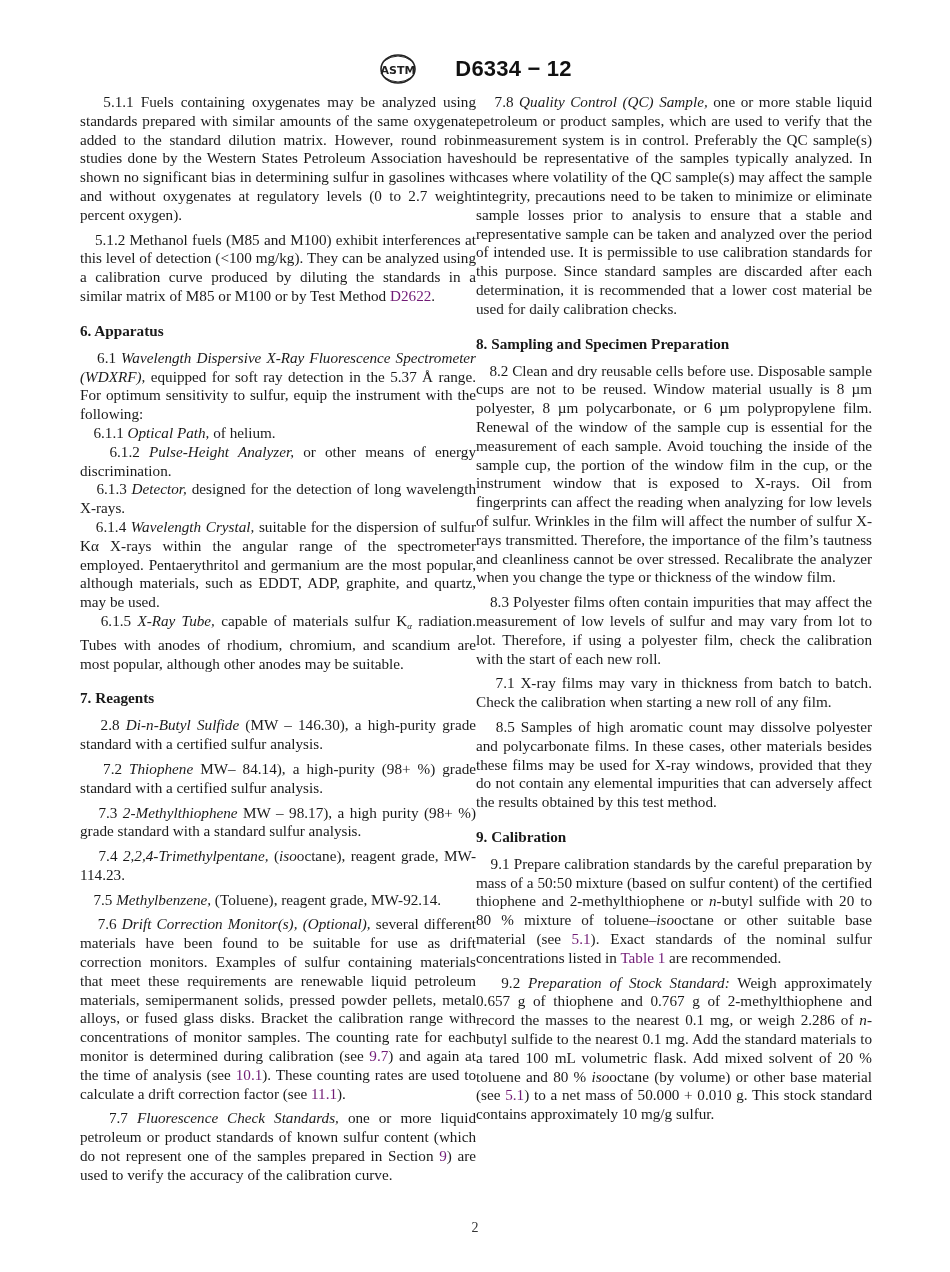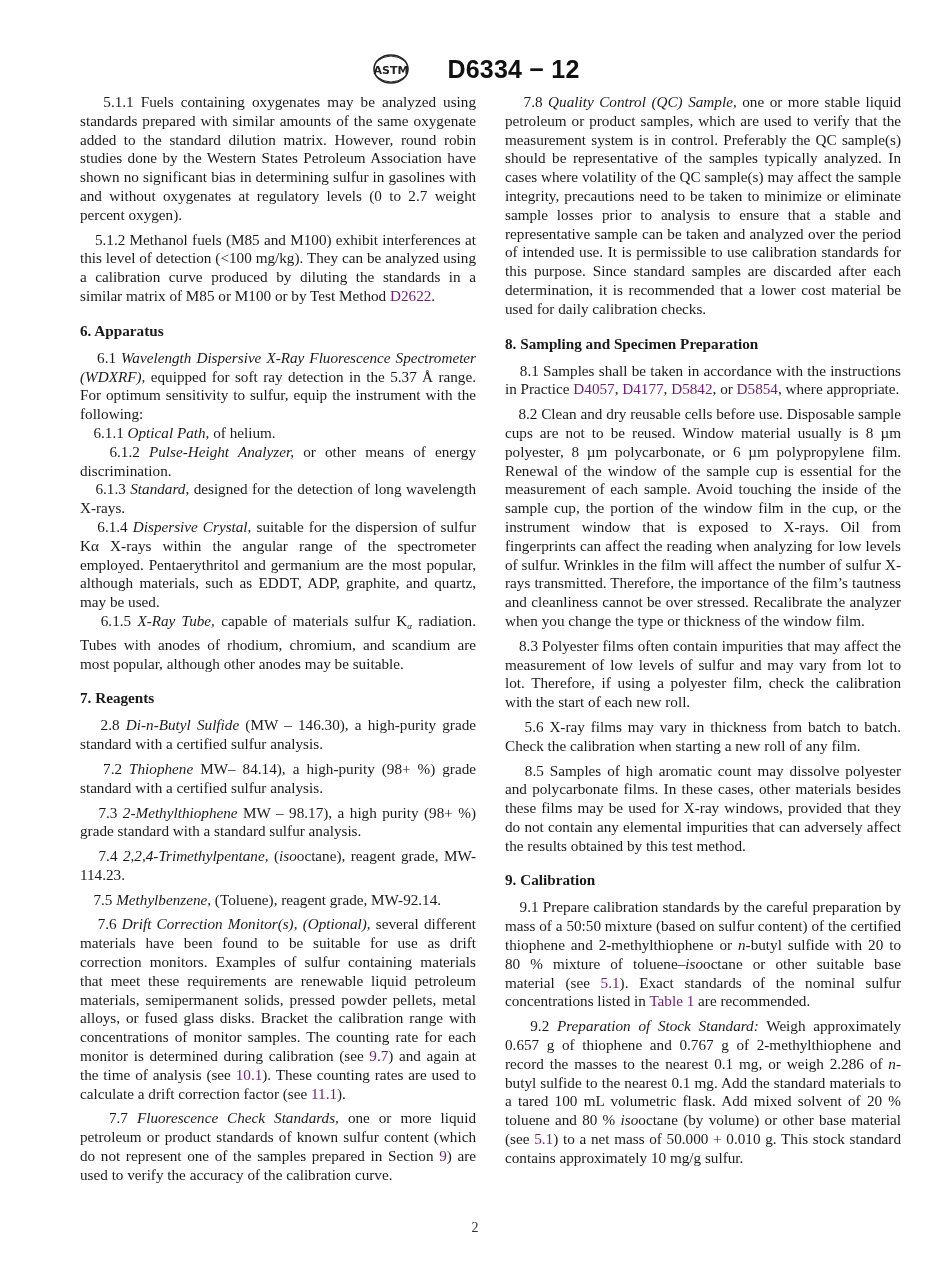"D6334 − 12" .doc-id { font-size: 25px -> 22px }
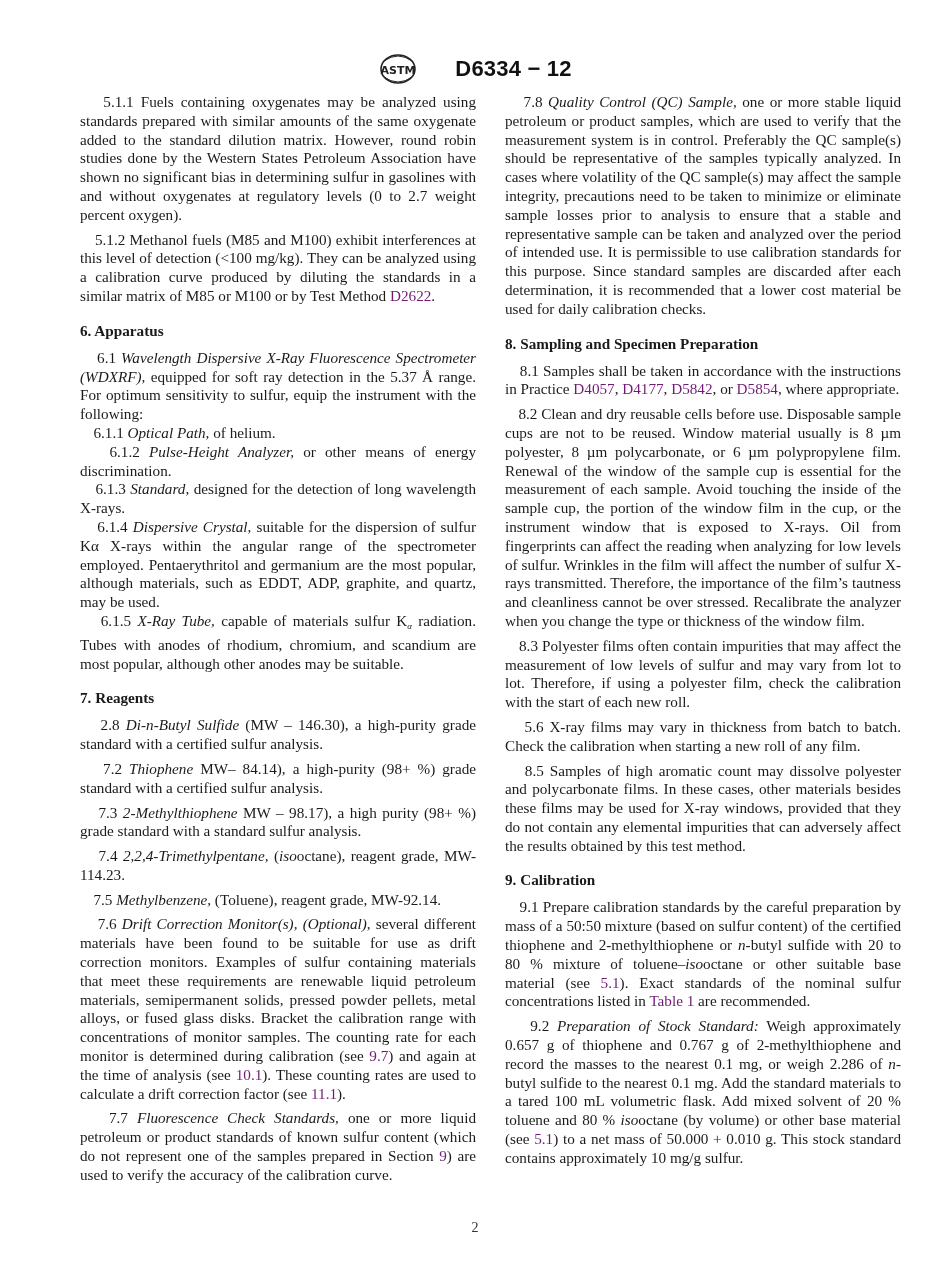"7.8 Quality Control (QC) Sample," .col.right { left: 489px -> 460px }
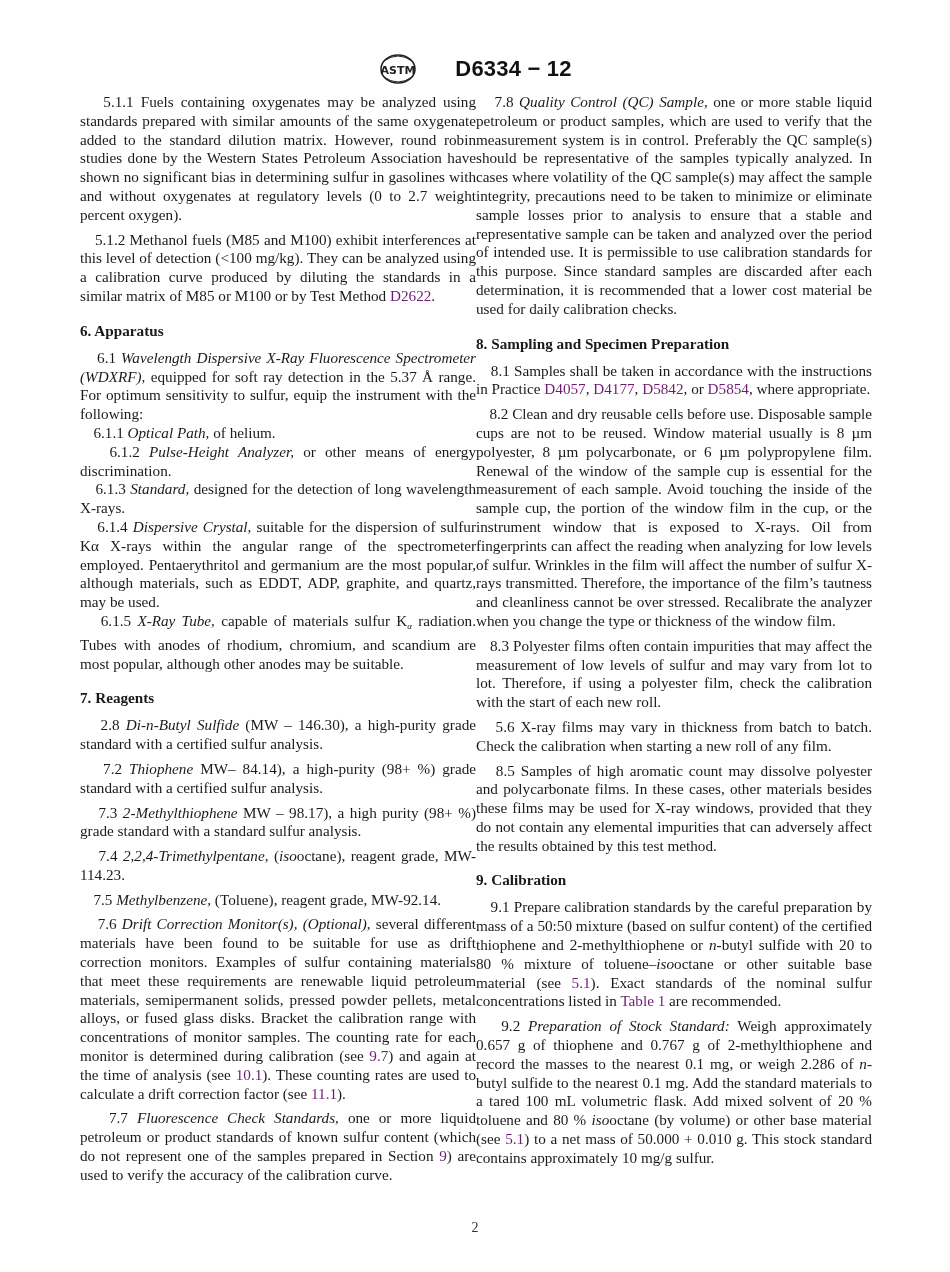"8.1 Samples shall be taken" p { html: <p>&nbsp;&nbsp;&nbsp;<span>8.1</span> <span>Samples shall be taken in accordance with the instructions in Practice</span> <a>D4057</a><span>, </span><a>D4177</a><span>, </span><a>D5842</a><span>, or </span><a>D5854</a><span>, where appropriate.</span></p> -> none }
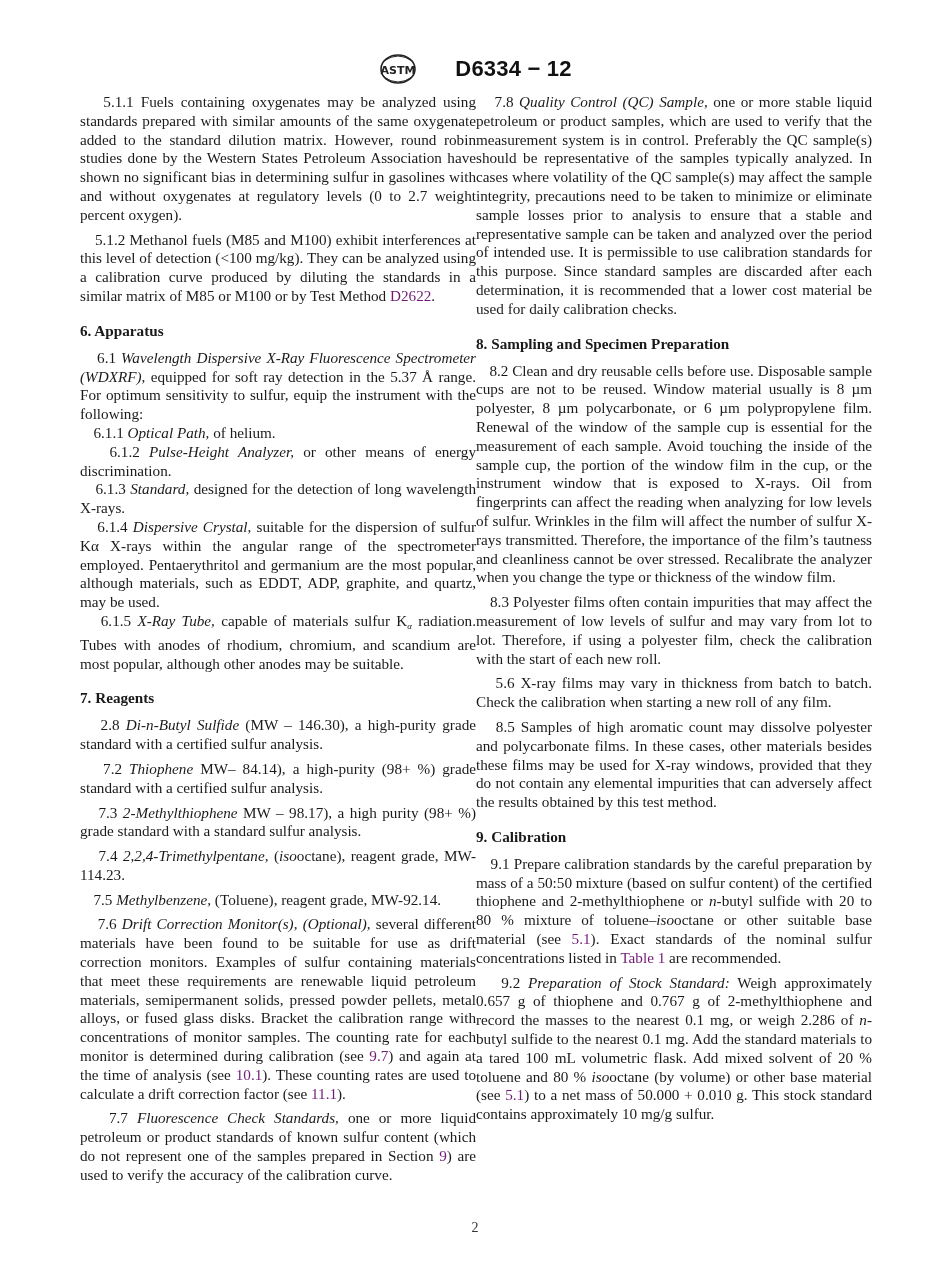"Standard," i { text: Standard -> Detector }
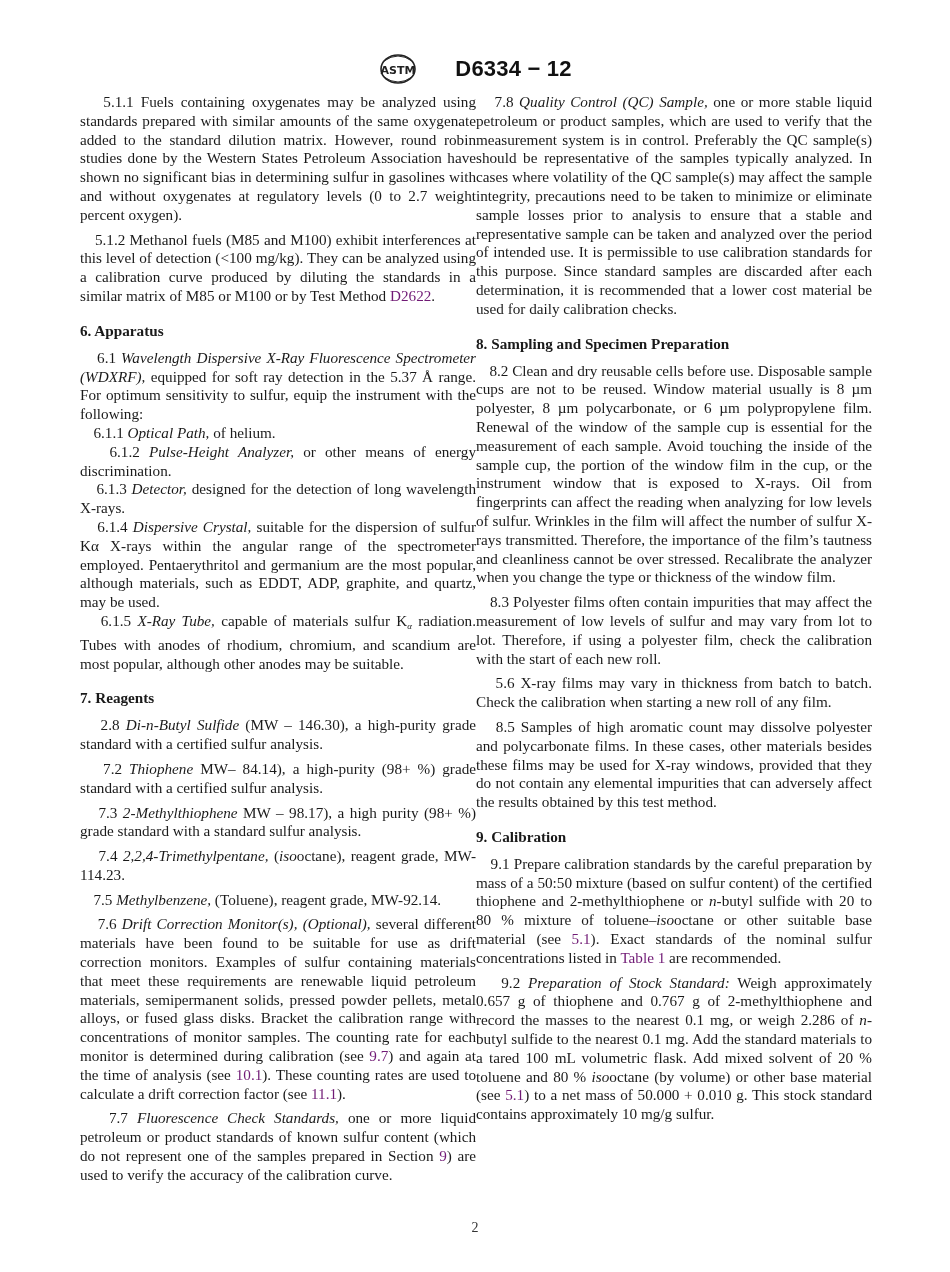"Dispersive Crystal," i { text: Dispersive -> Wavelength }
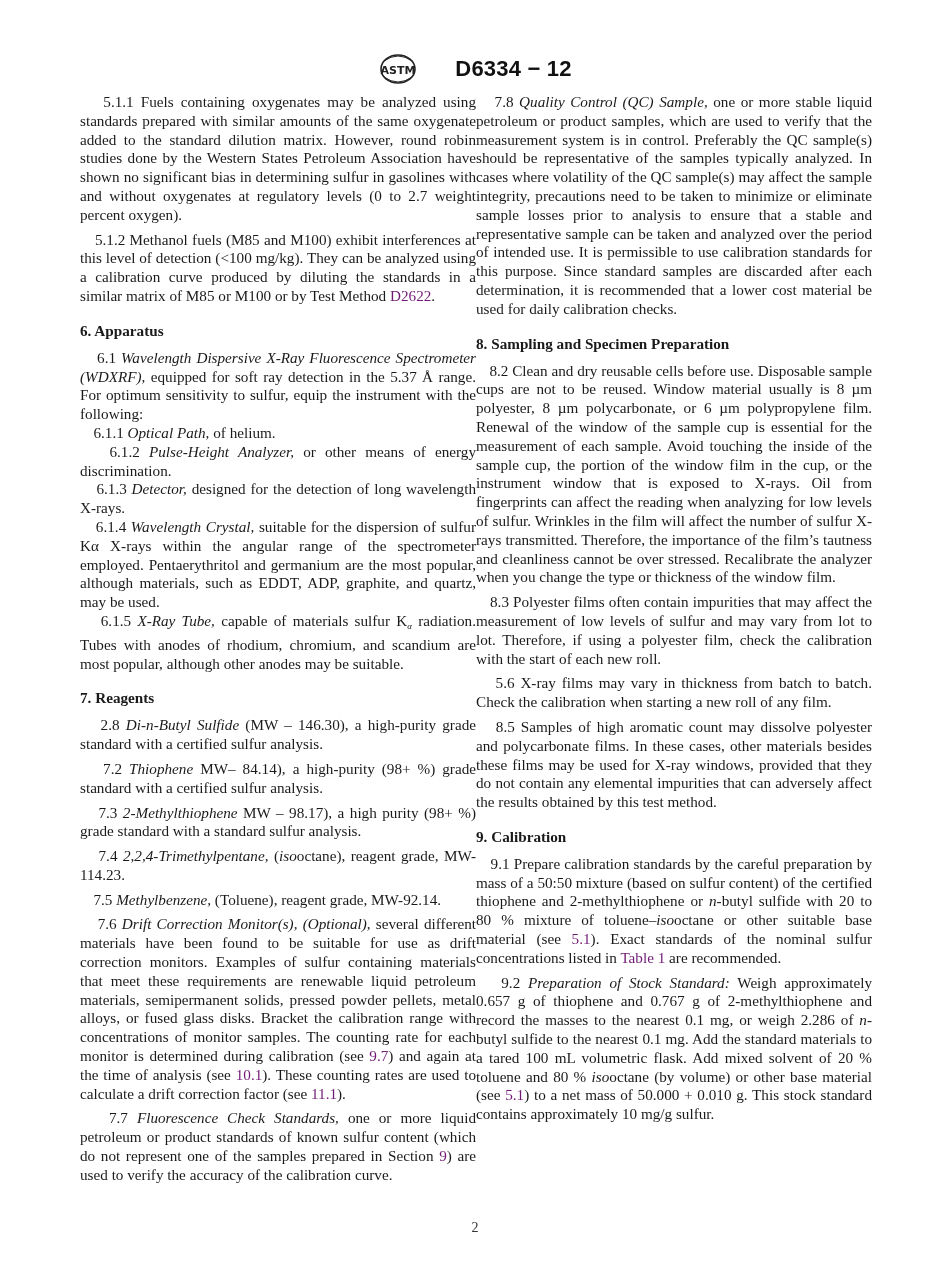"5.6" span { text: 5.6 -> 7.1 }
